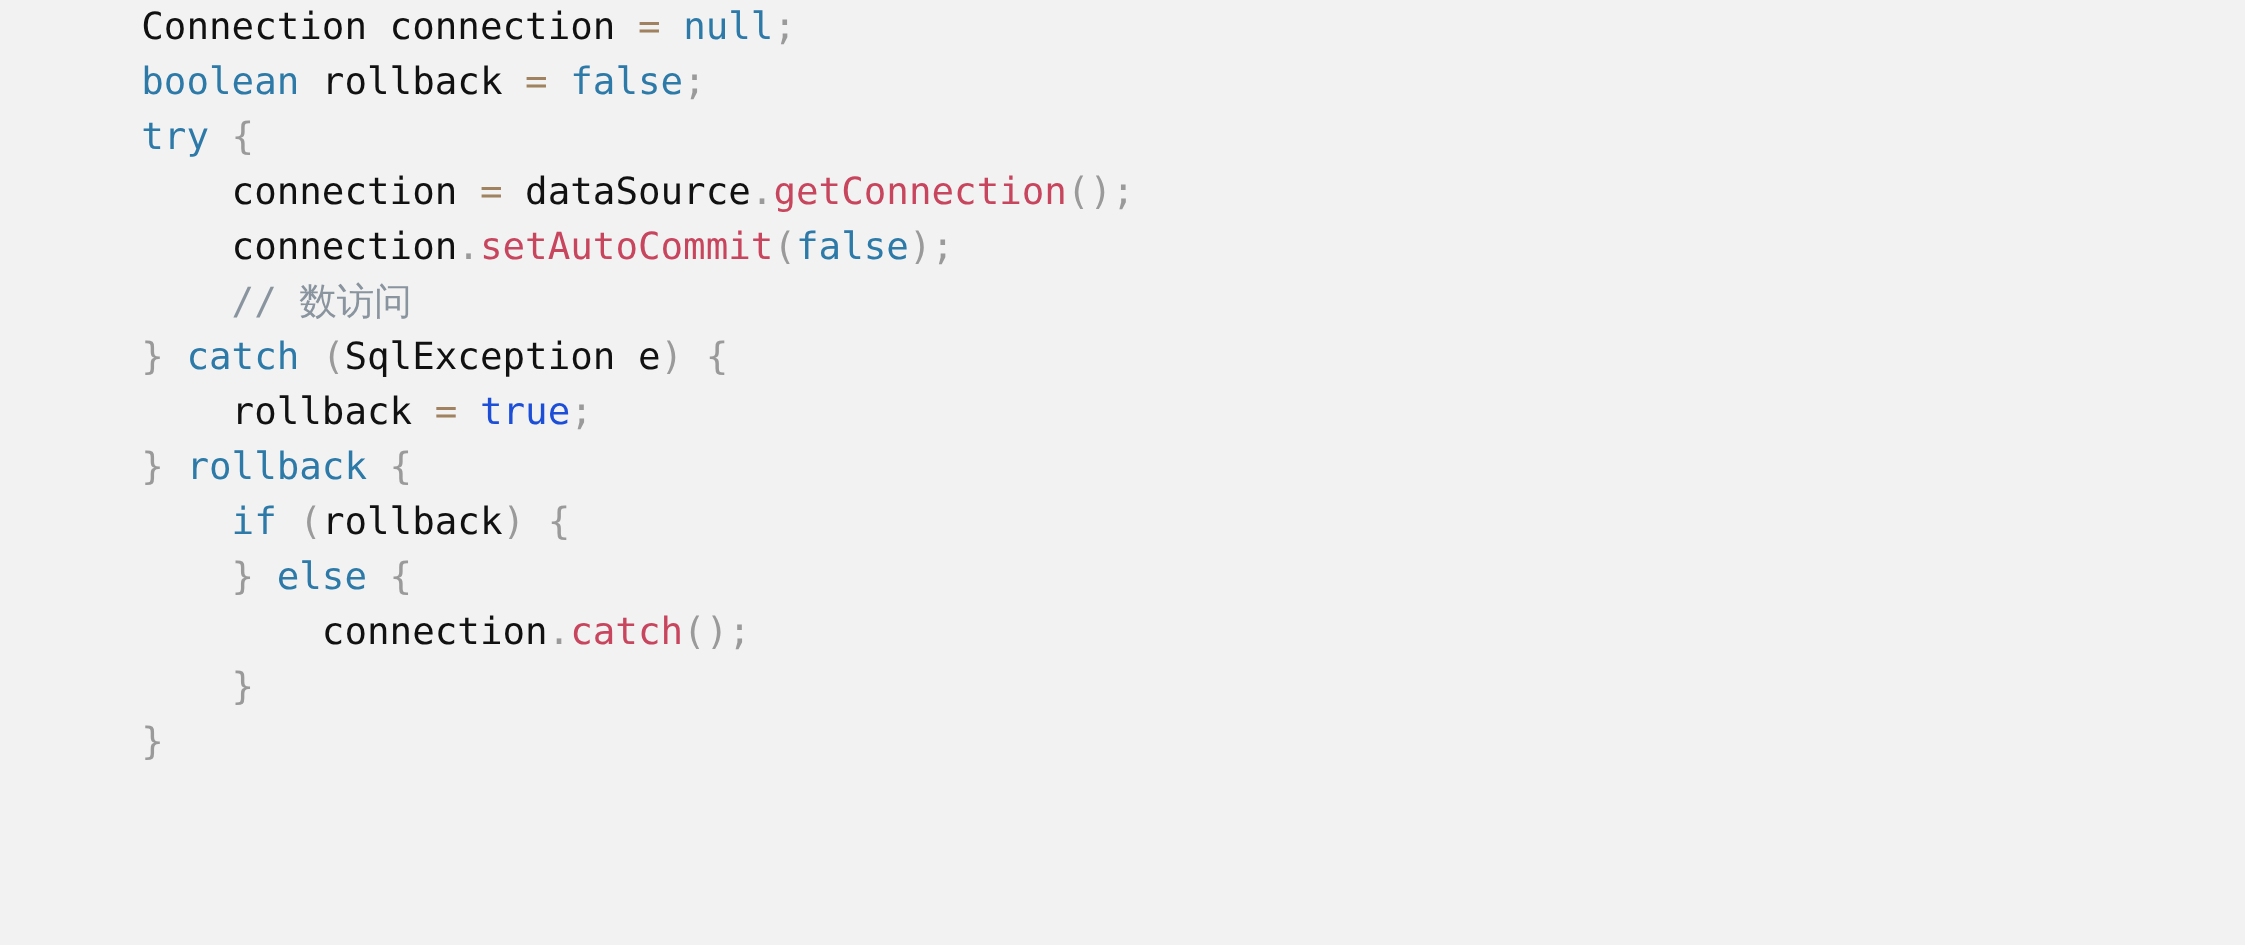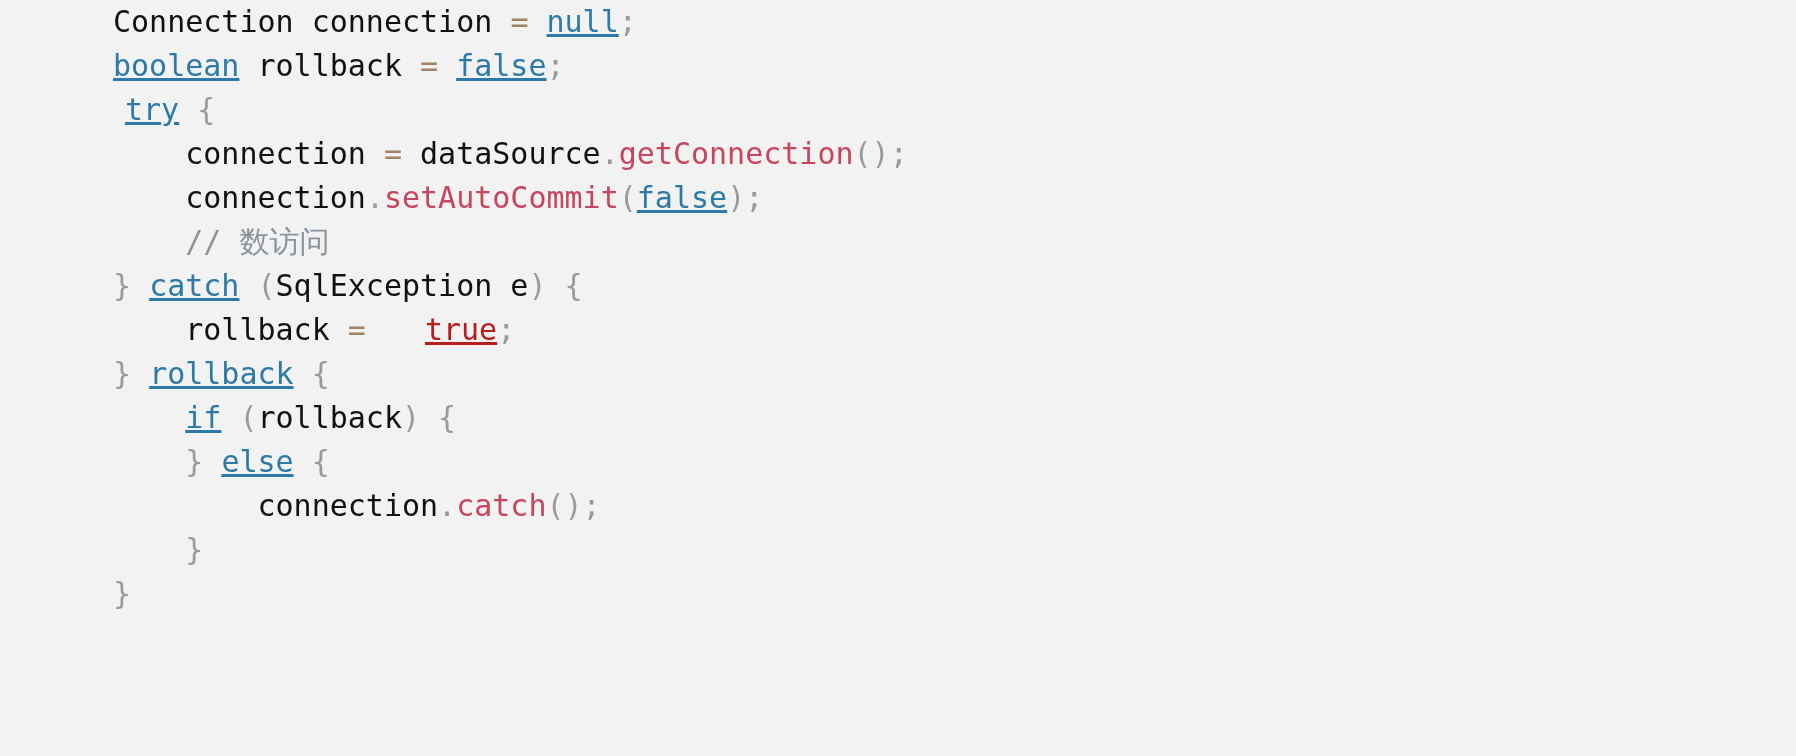"null" .t-keyword { text-decoration: underline -> none }
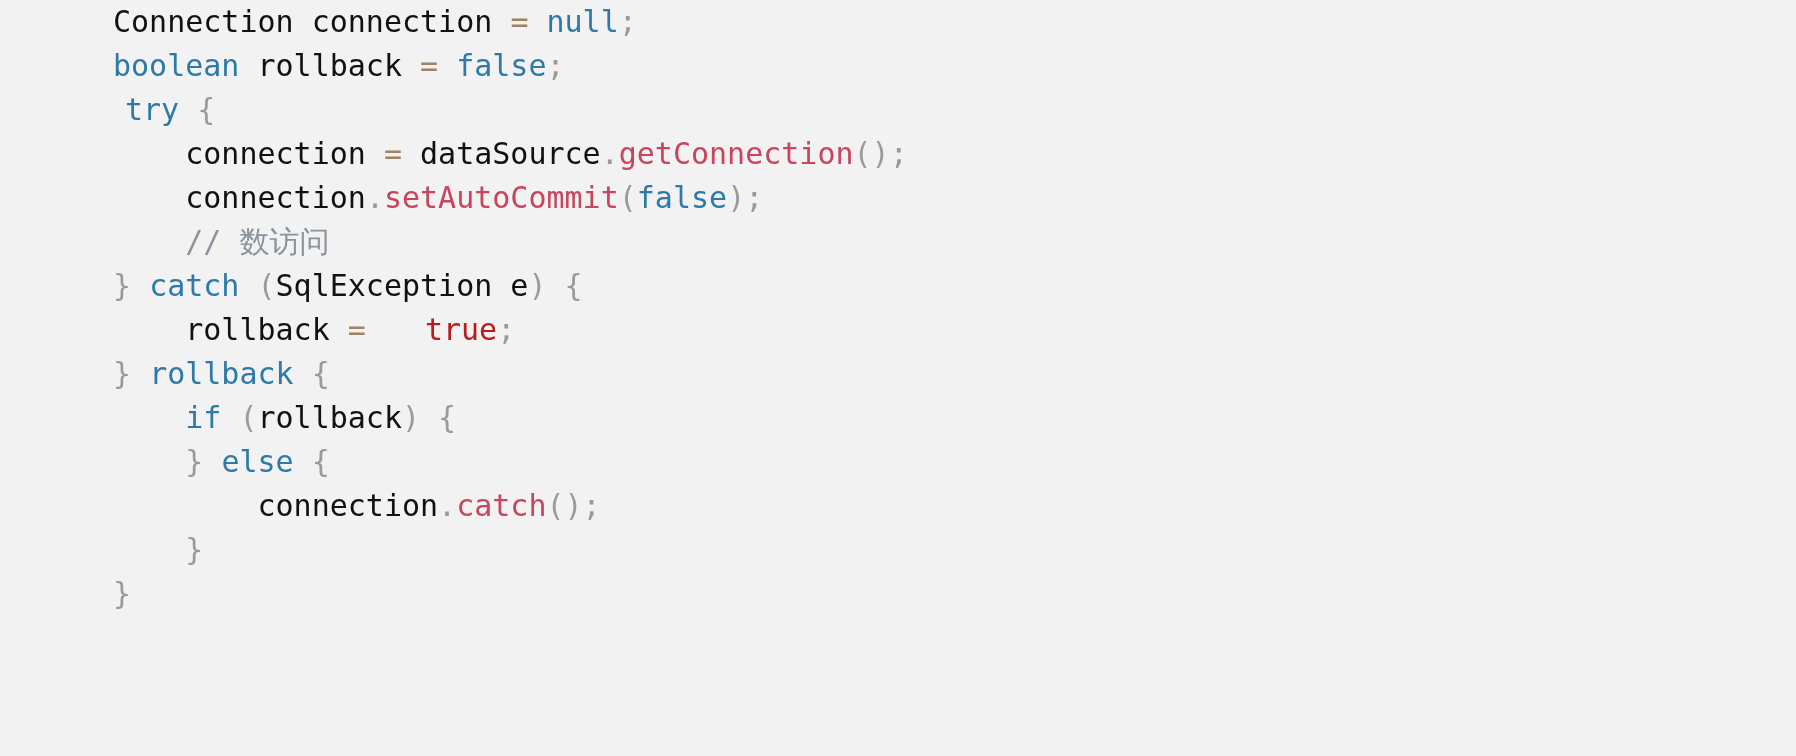"try" span.tok { margin-left: 12px -> none }
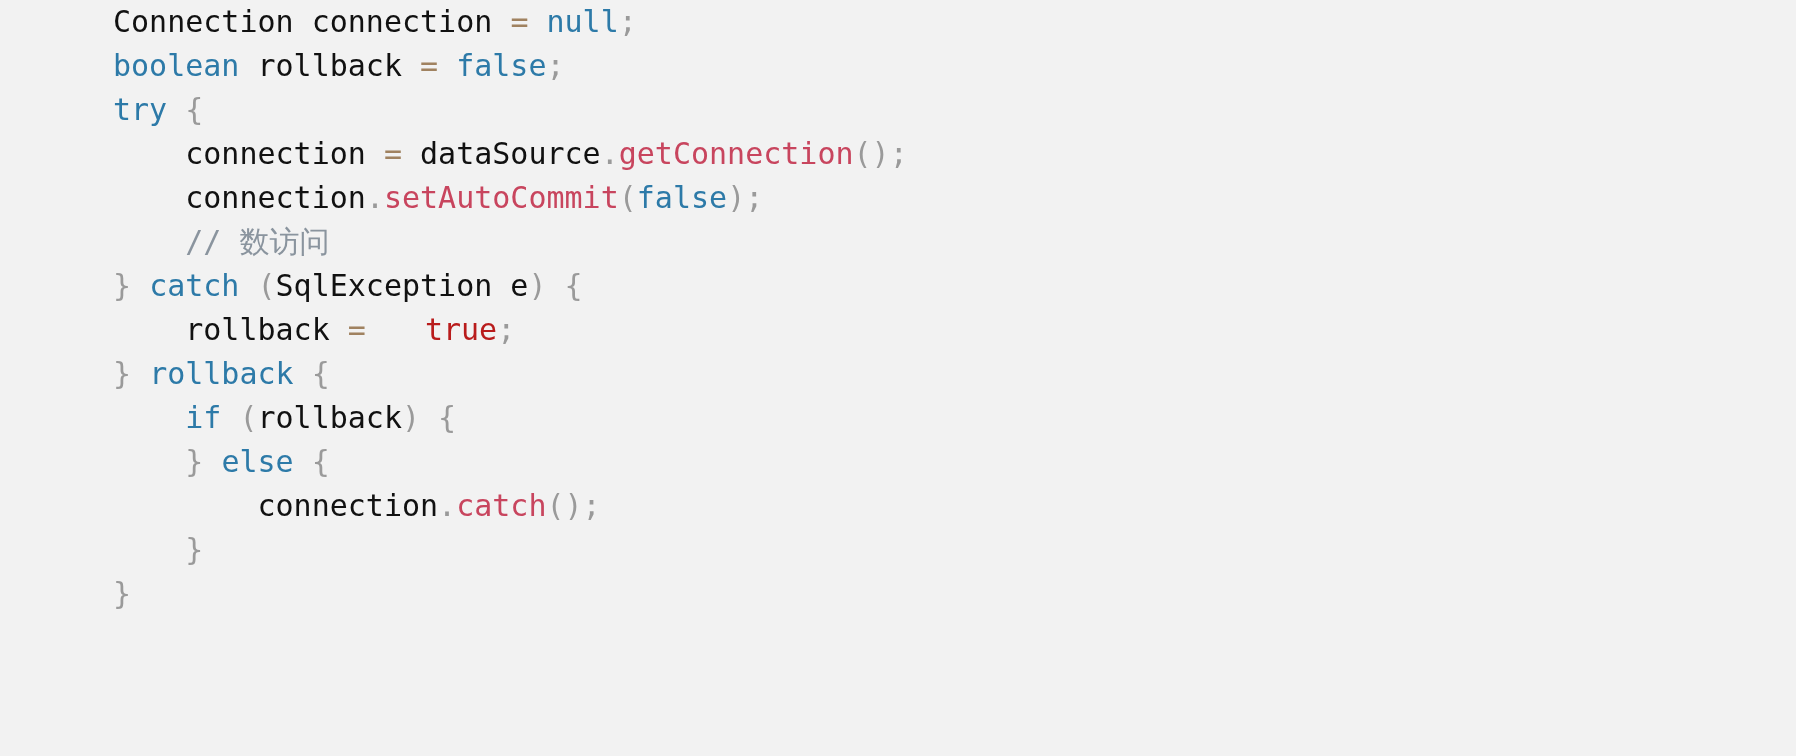"true" span.tok { color: #b91c1c -> #1d4ed8; margin-left: 41px -> none }
